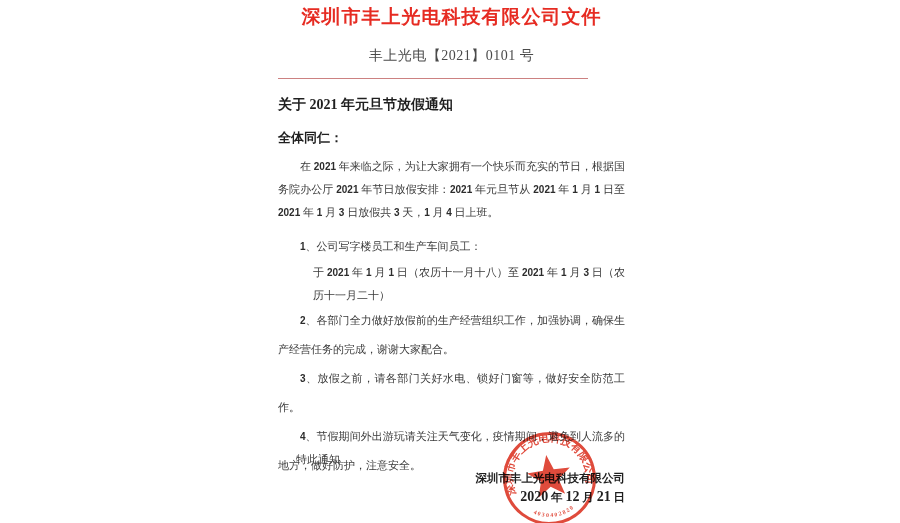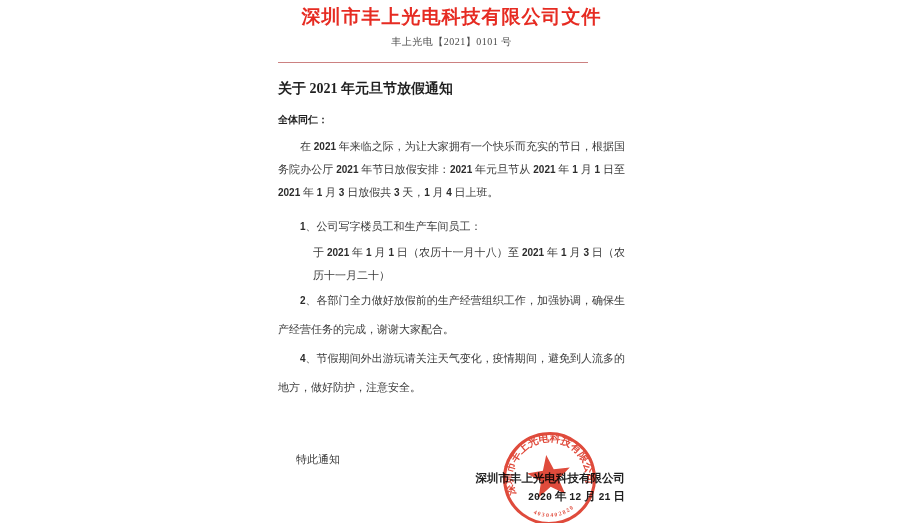"丰上光电【2021】0101 号" .doc-number { font-size: 10px -> 14px; margin-top: 6px -> 18px }
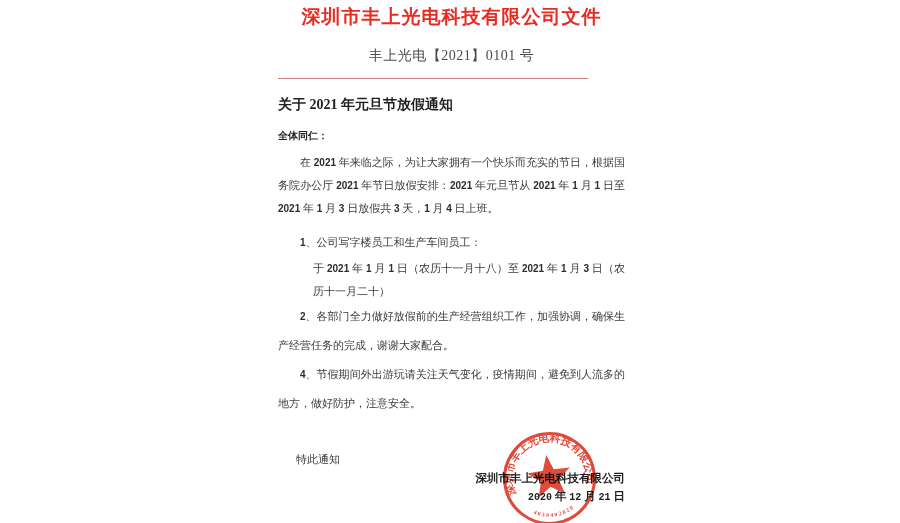"全体同仁：" .salutation { font-size: 10px -> 13px }
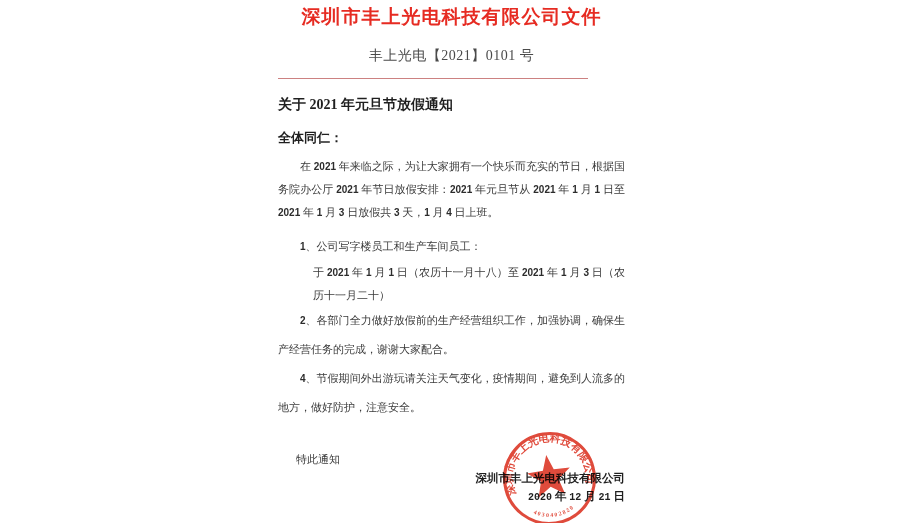"3、放假之前，请各部门关好水电、锁好门窗等，做好安全防范工作。" p.body-line { html: none -> <p><b>3</b>、放假之前，请各部门关好水电、锁好门窗等，做好安全防范工作。</p> }
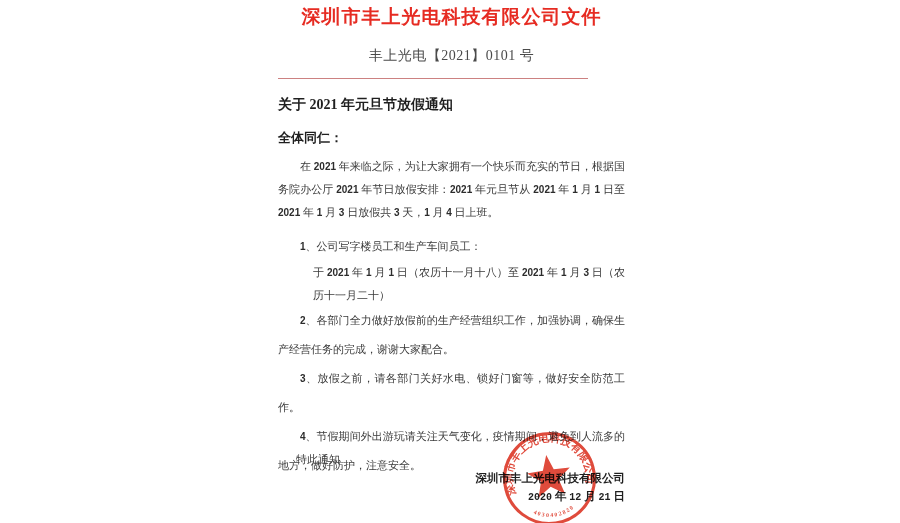"2020" .signature .date b, .signature .company b { font-family: Liberation Mono, monospace -> Liberation Serif, serif; font-size: 10px -> 14px }
